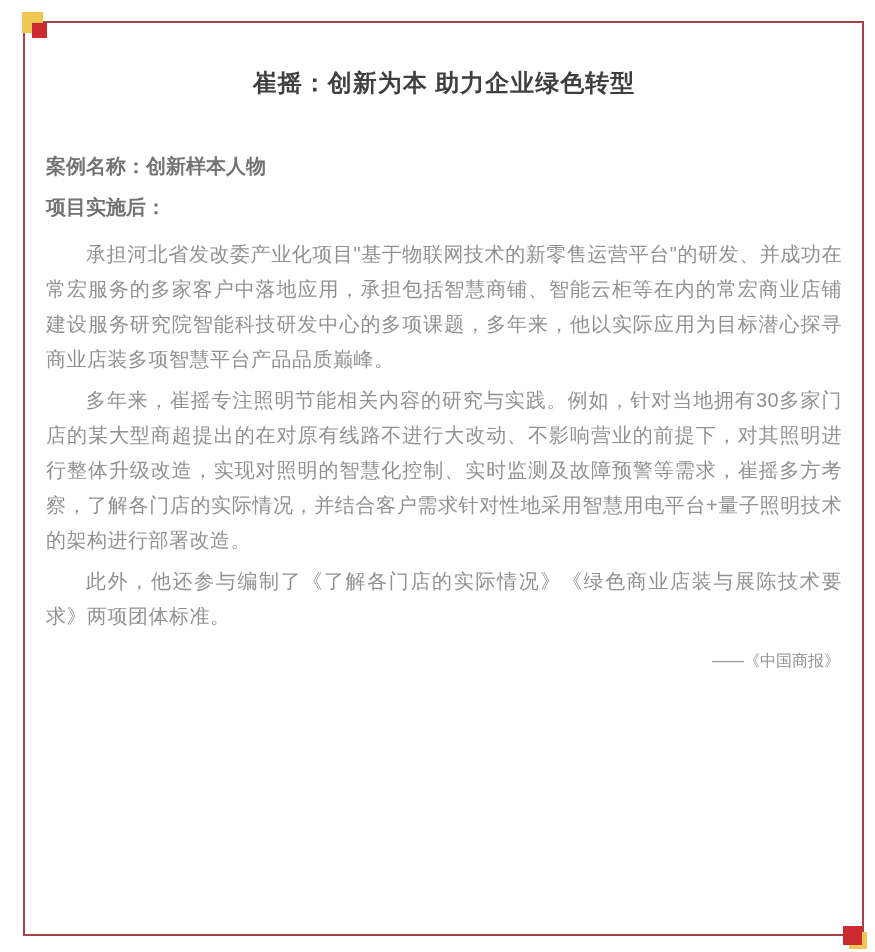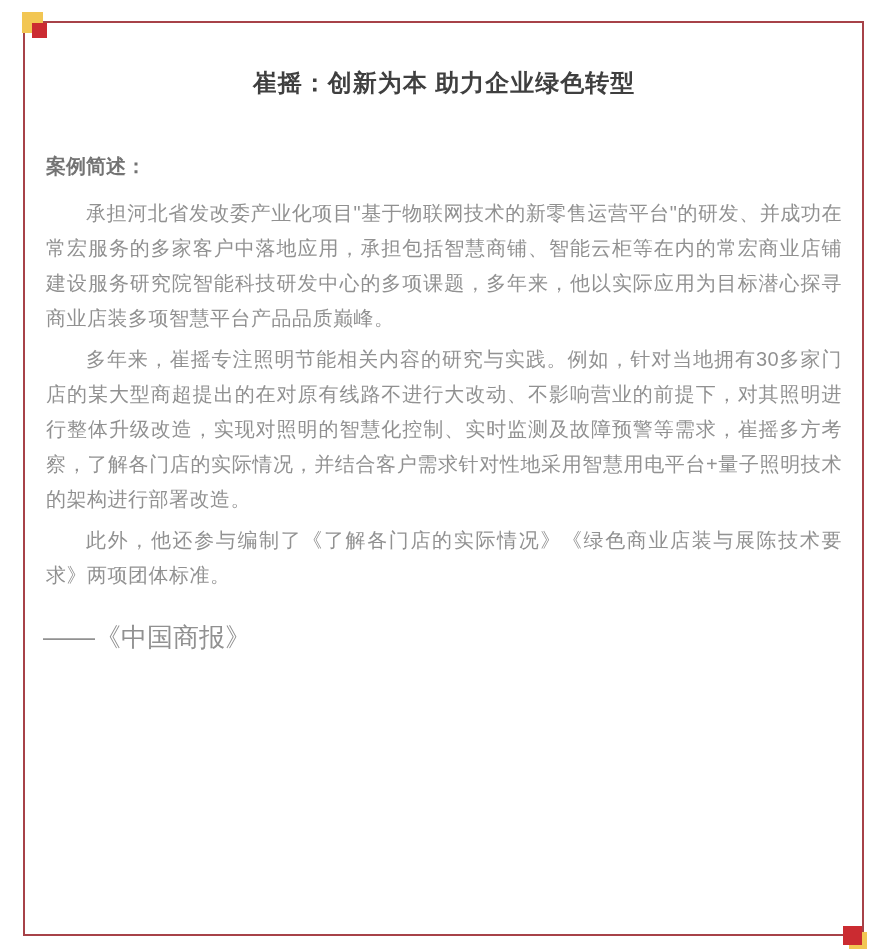"案例名称：创新样本人物" div.meta-line { html: none -> <div>案例名称：创新样本人物</div> }
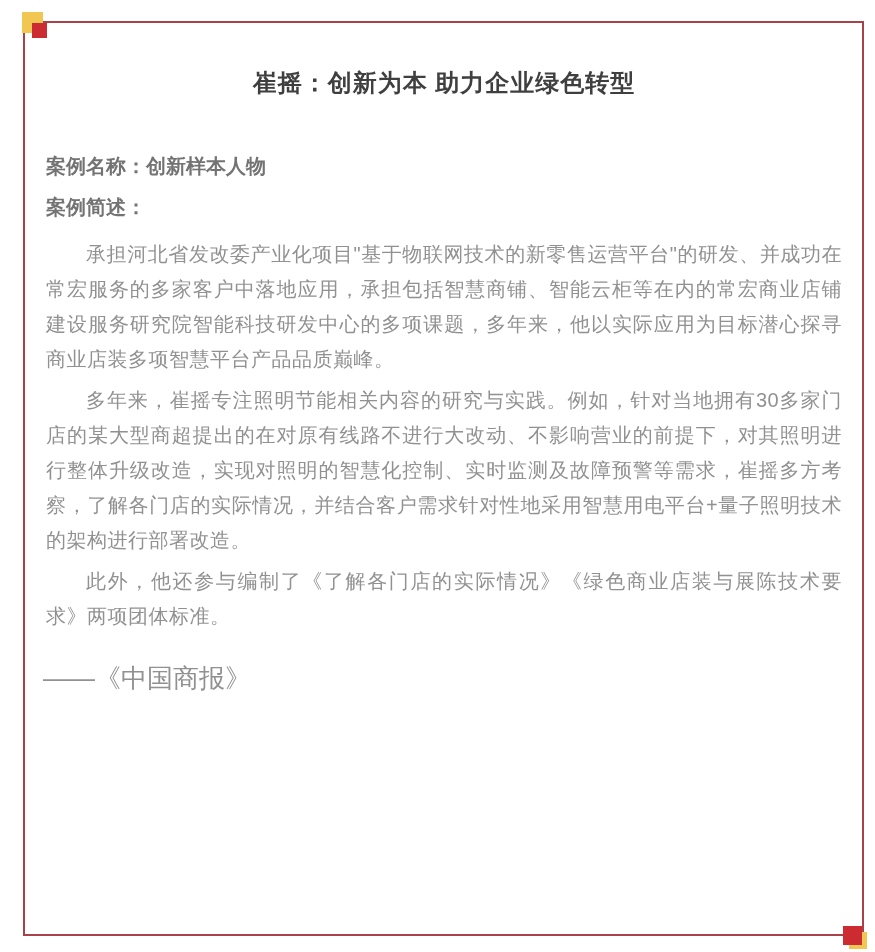"案例简述：" div.meta-line { text: 案例简述 -> 项目实施后 }
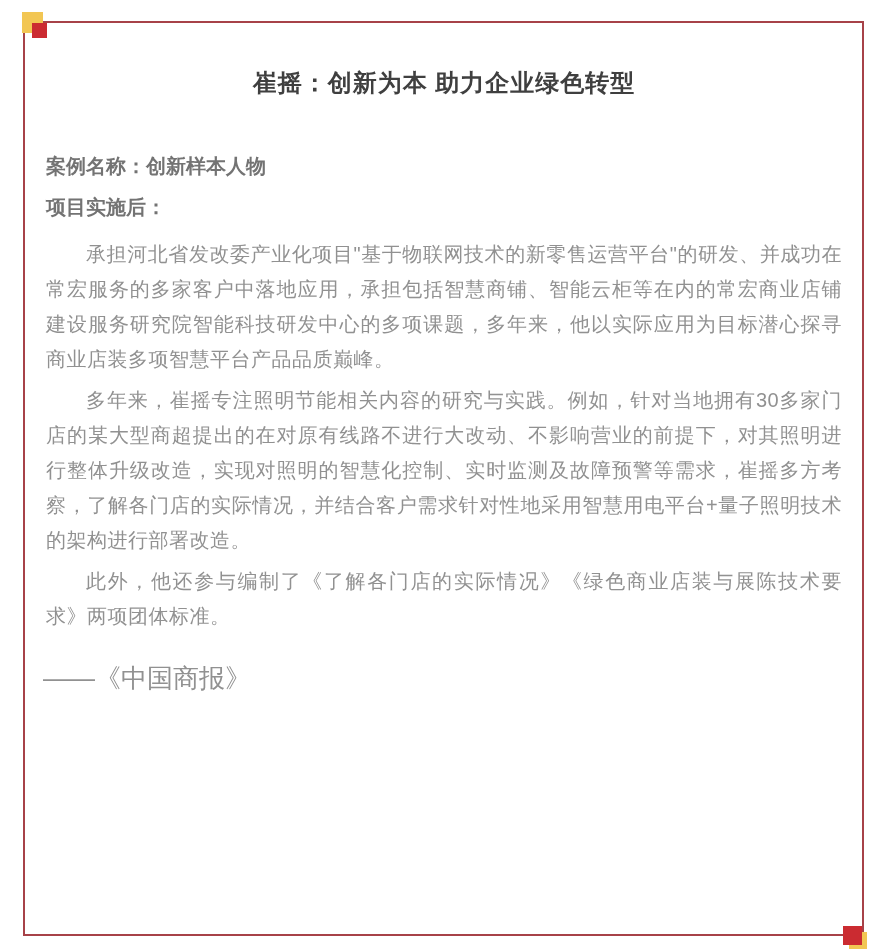"——《中国商报》" .signoff { font-size: 26px -> 16px; margin-top: 18px -> none; text-align: left -> right }
